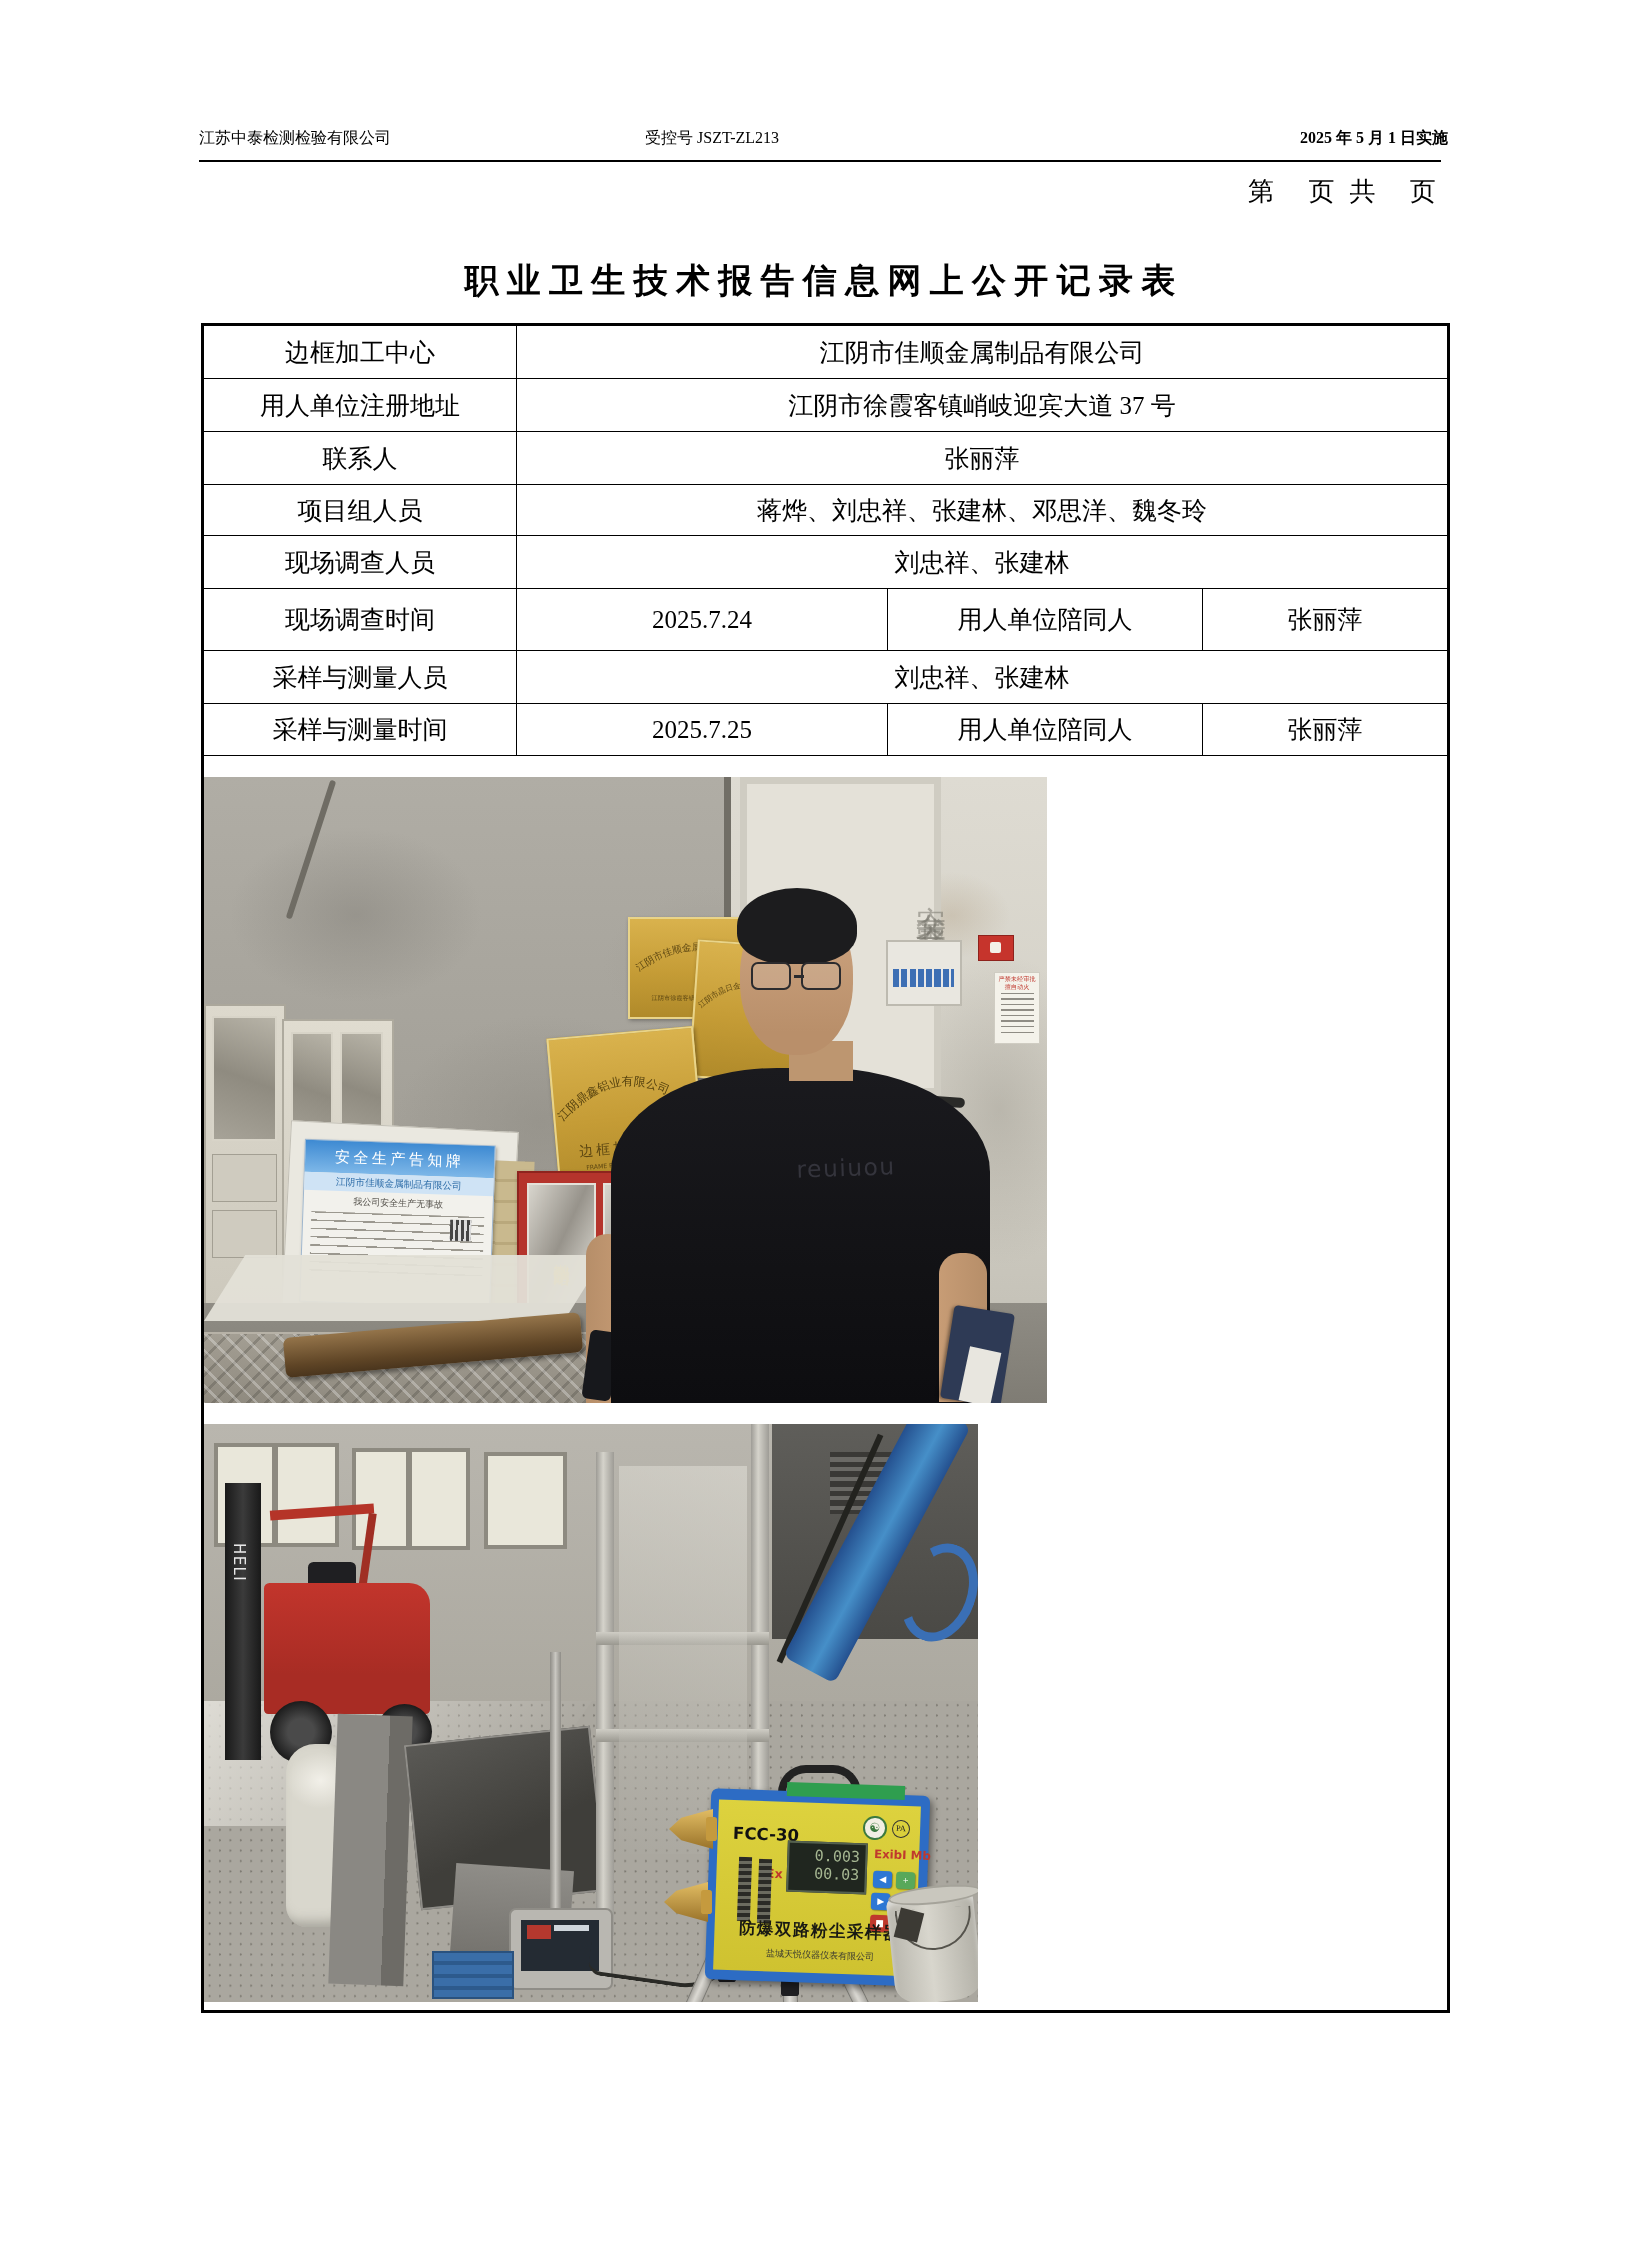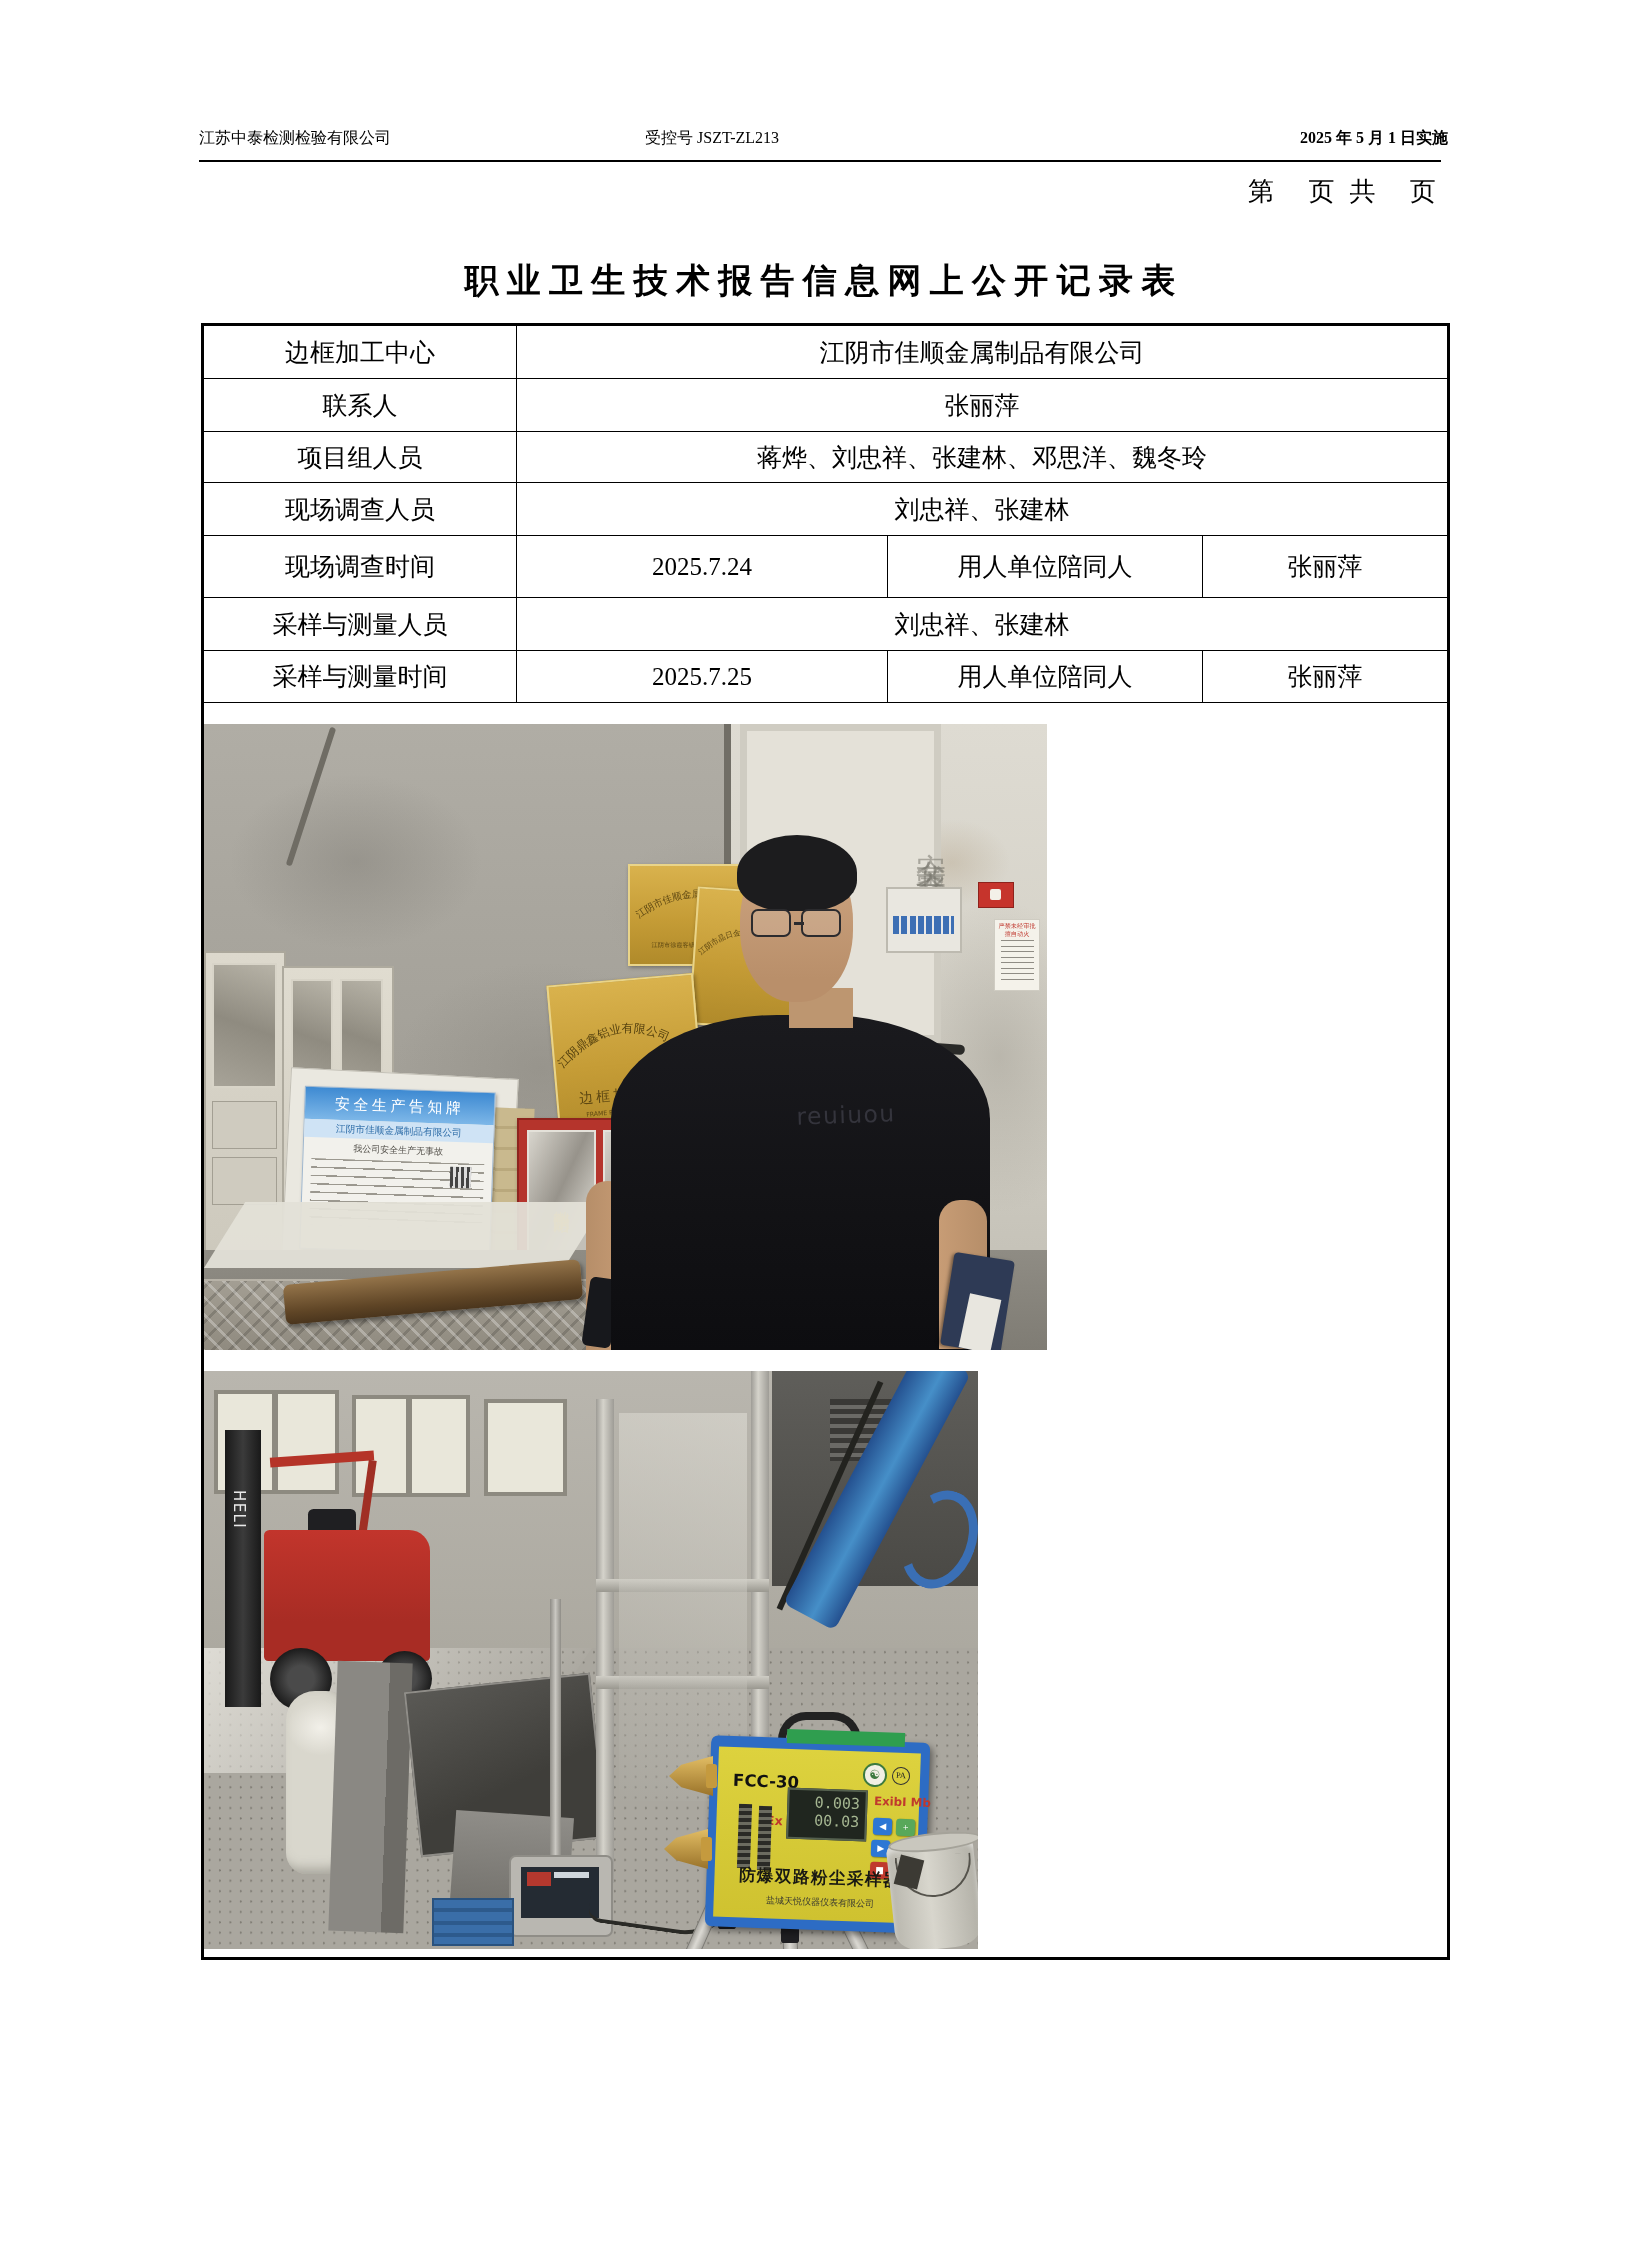"用人单位注册地址" tr { html: none -> <tr> <td>用人单位注册地址</td> <td>江阴市徐霞客镇峭岐迎宾大道 37 号</td> </tr> }
